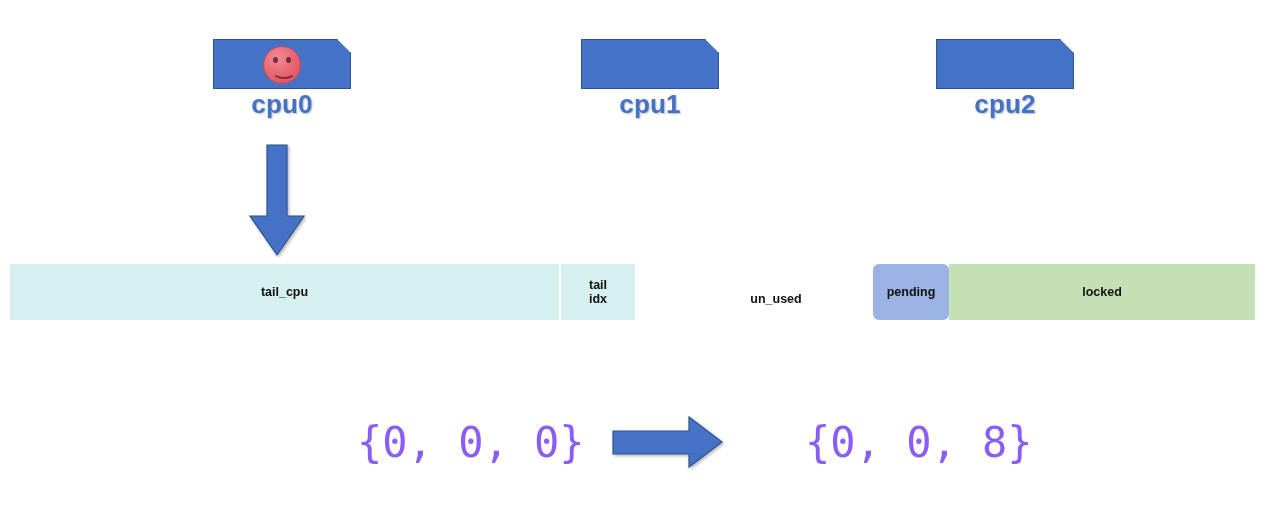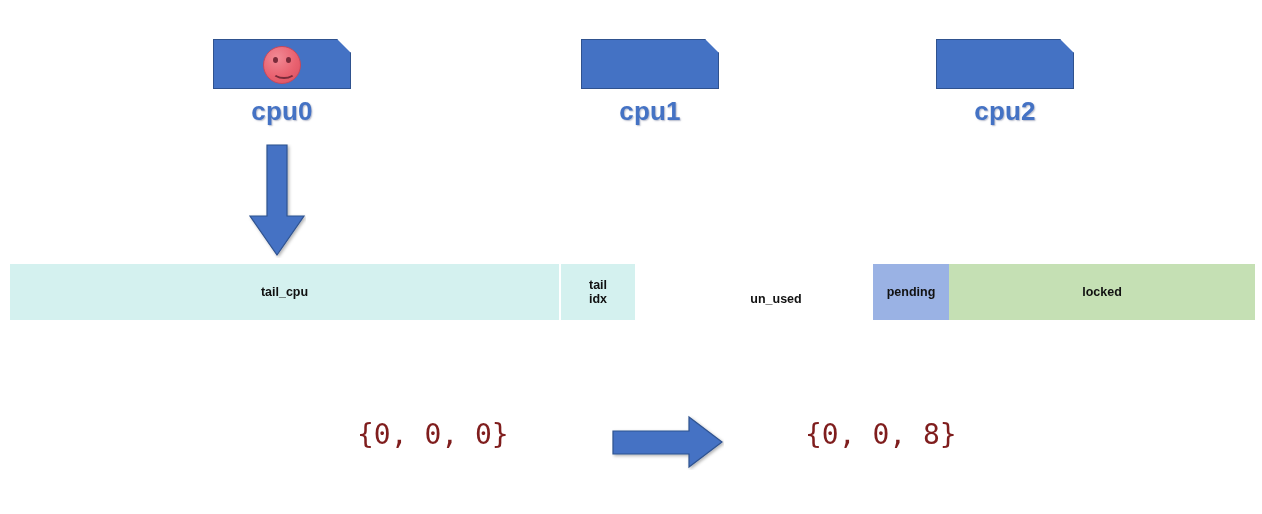"cpu0" .cpu-label { margin-top: 7px -> none }
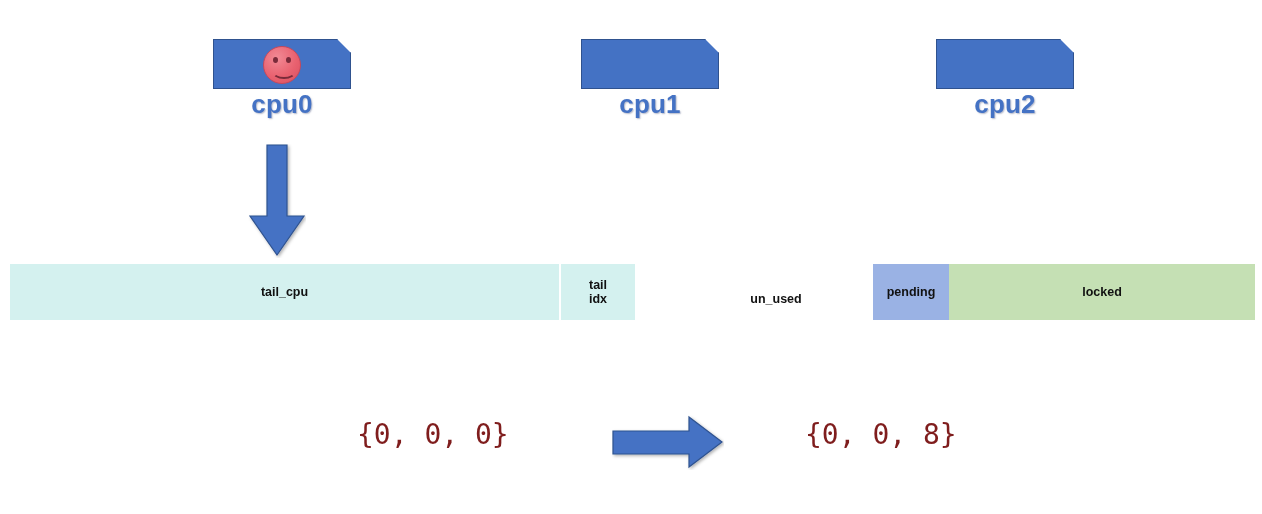"pending" .seg.pending { border-radius: none -> 6px }
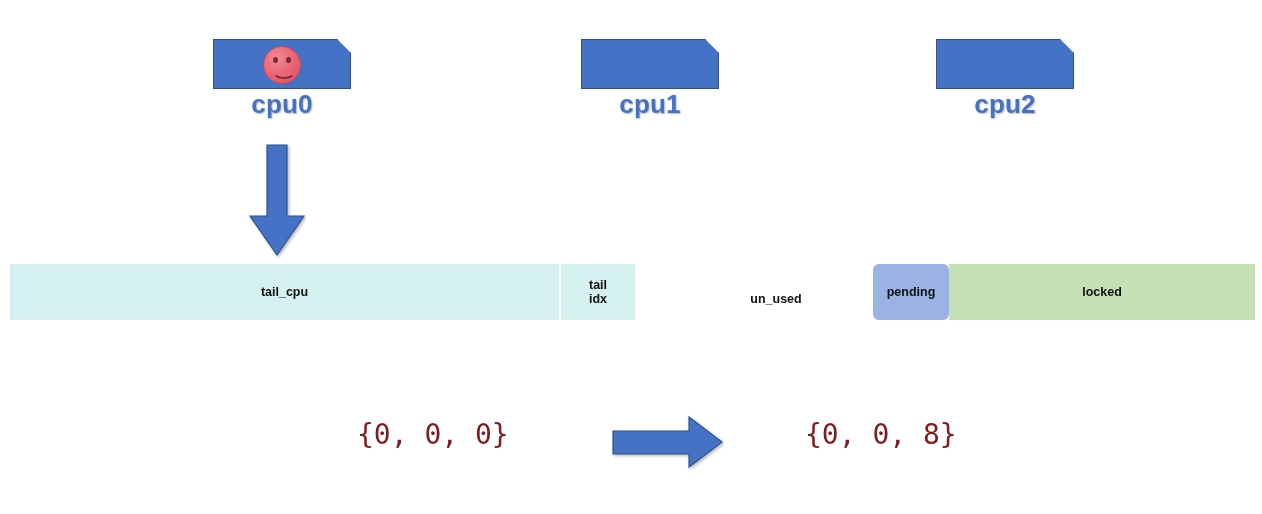"{0, 0, 0}" .setval { color: #7f1d1d -> #8b5cf6; font-size: 28px -> 42px }
